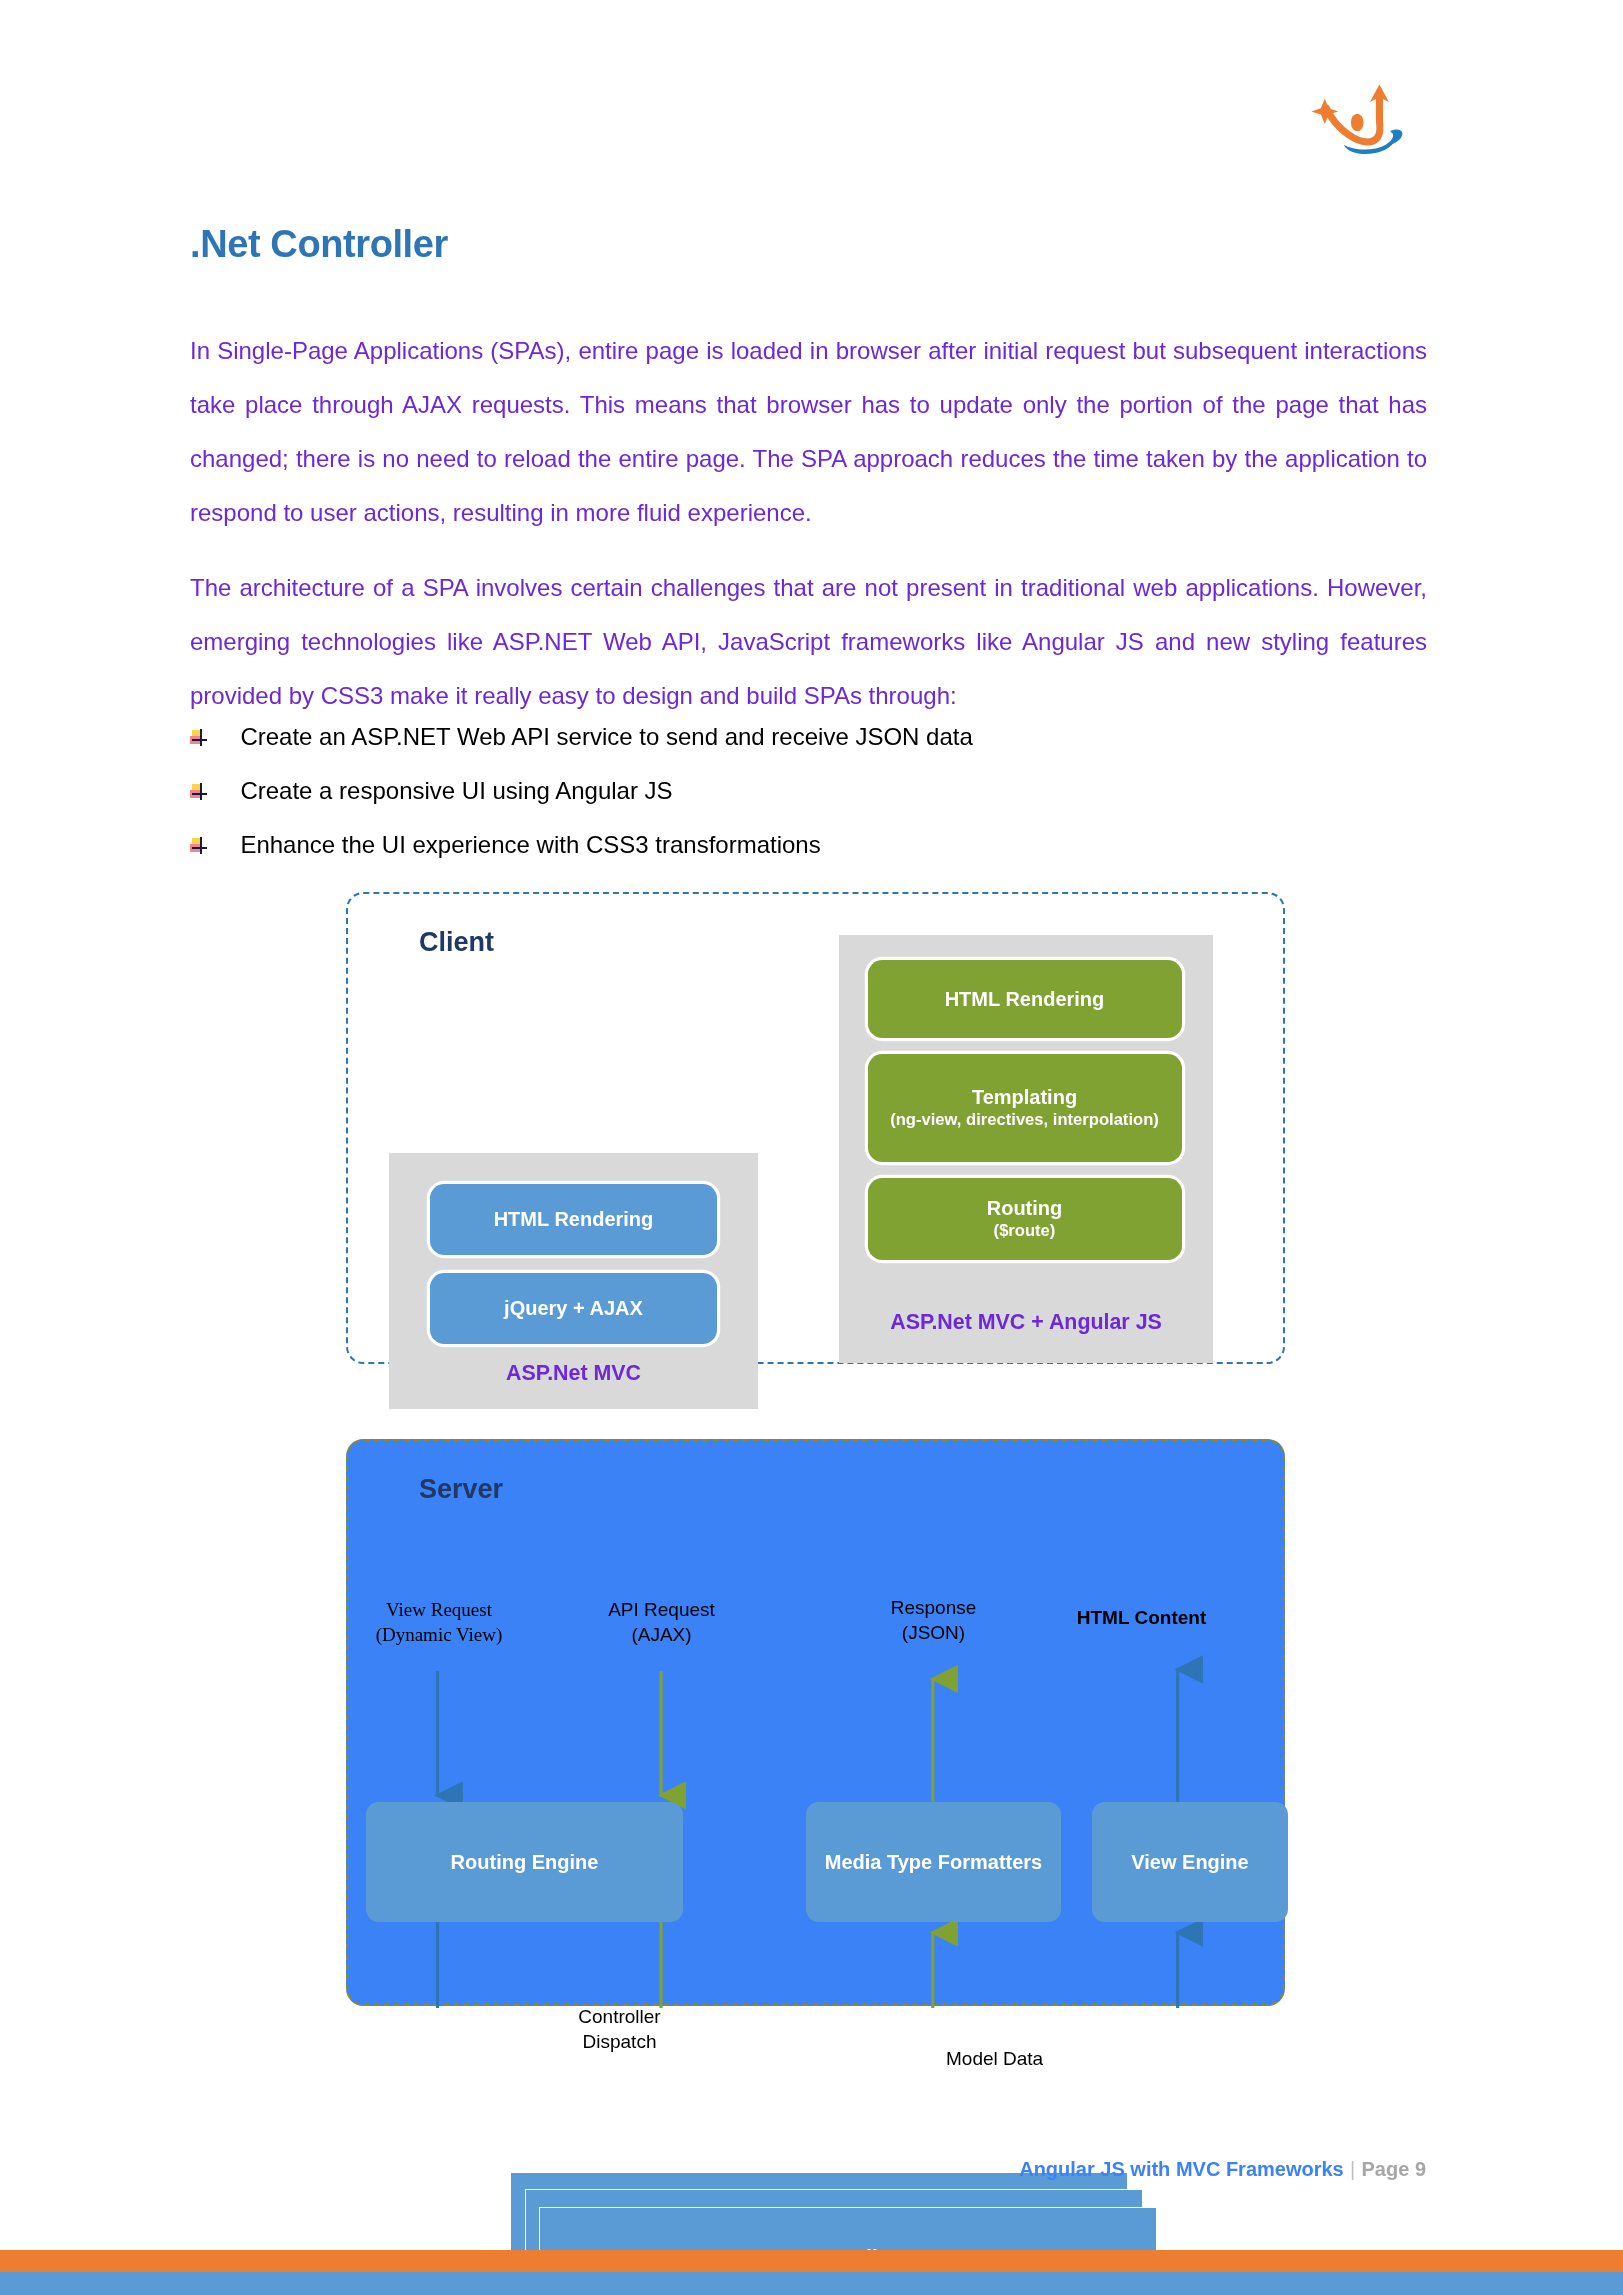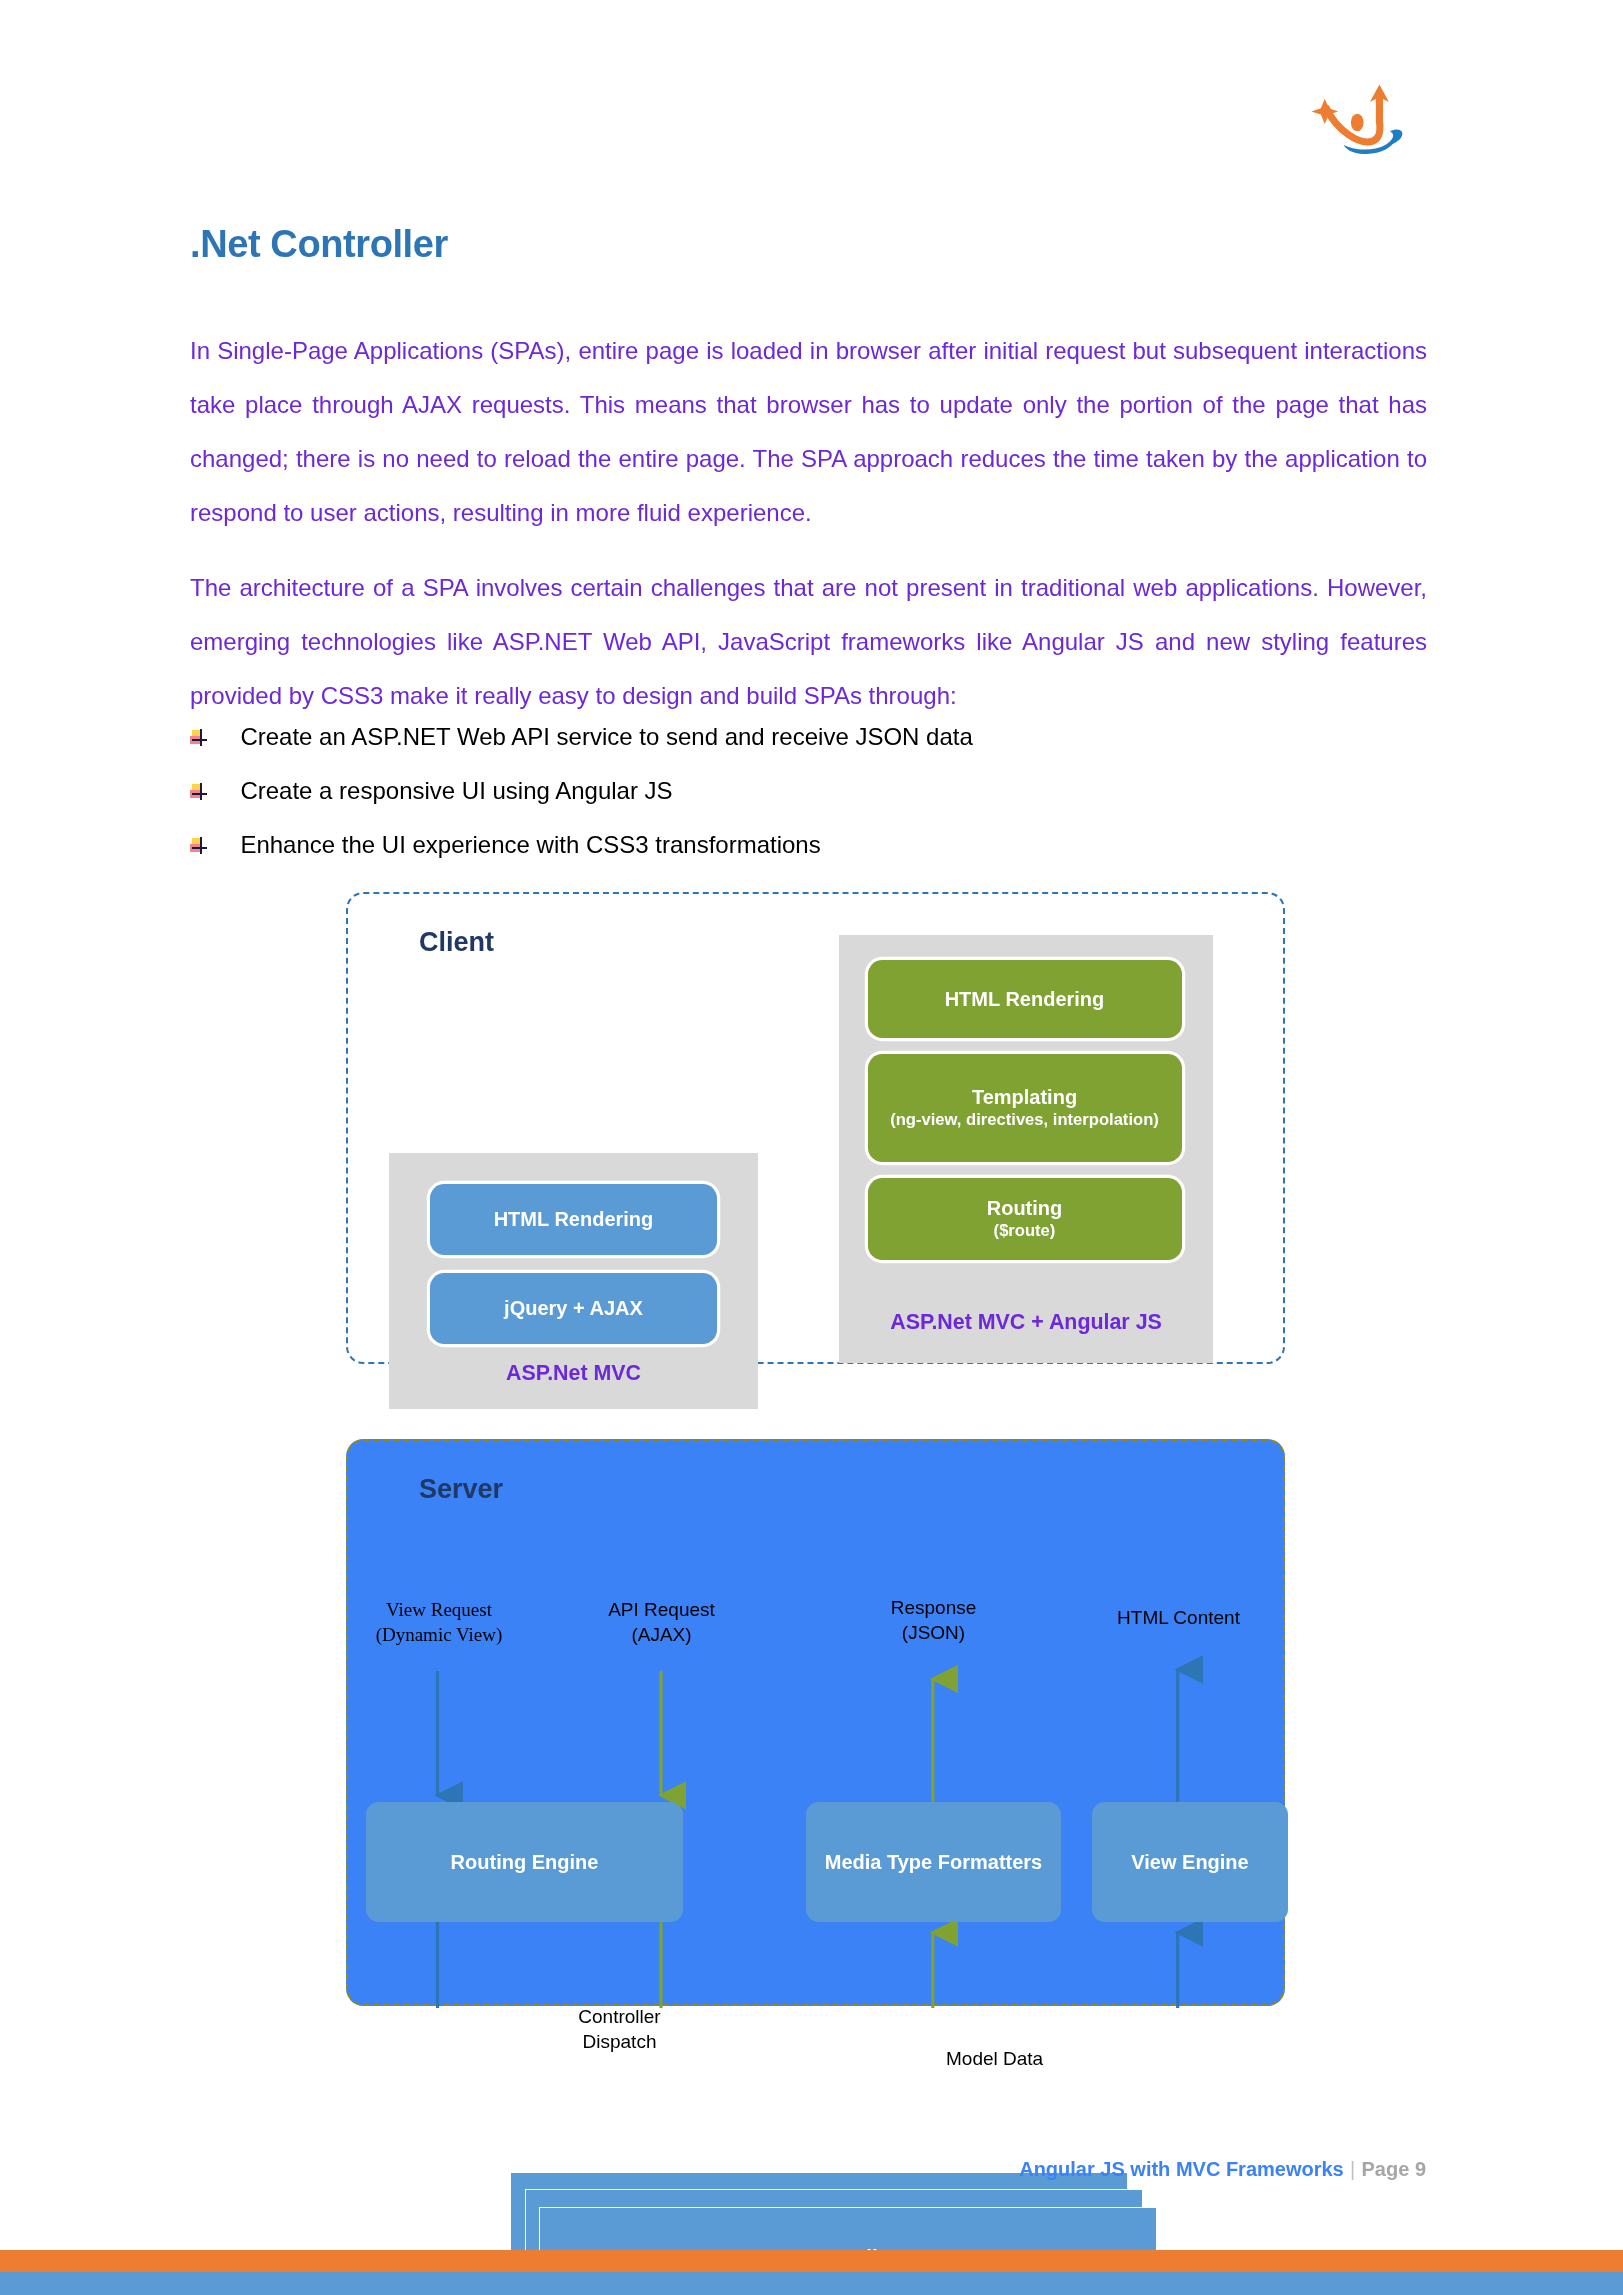"HTML Content" div.flow-label { font-weight: none -> bold; left: 751px -> 714px }
